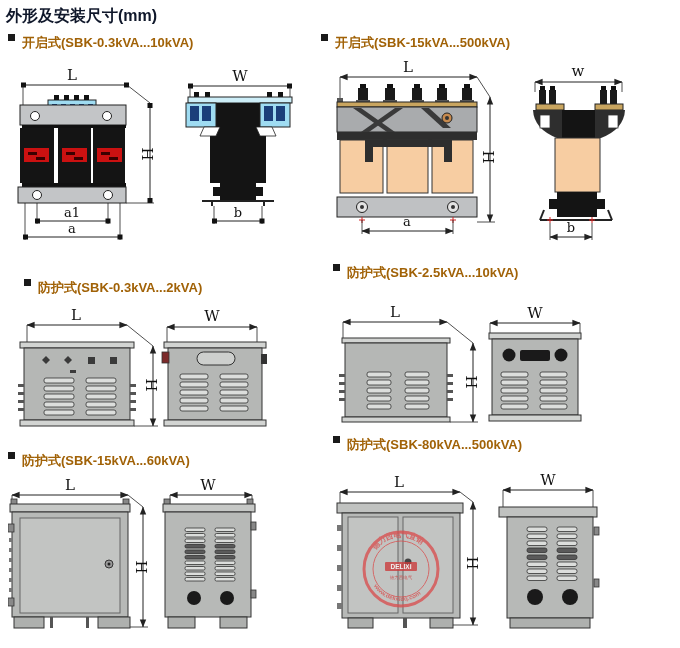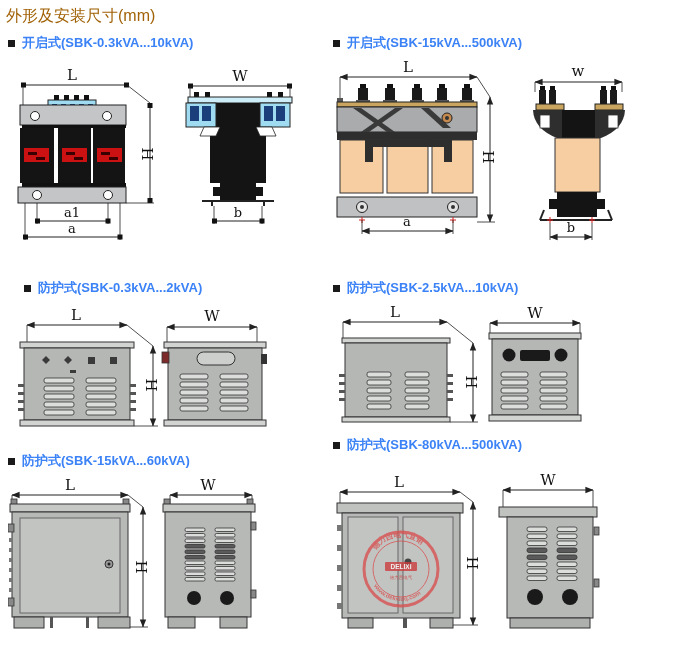"外形及安装尺寸(mm)" #title { color: #a16207 -> #0f172a; font-weight: normal -> bold }
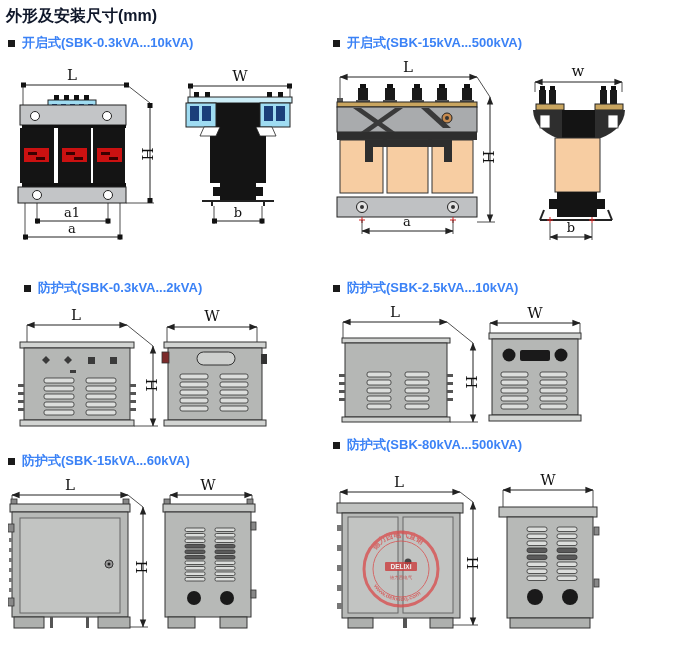"开启式(SBK-0.3kVA...10kVA)" .sec { align-items: center -> flex-start; color: #3b82f6 -> #a16207 }
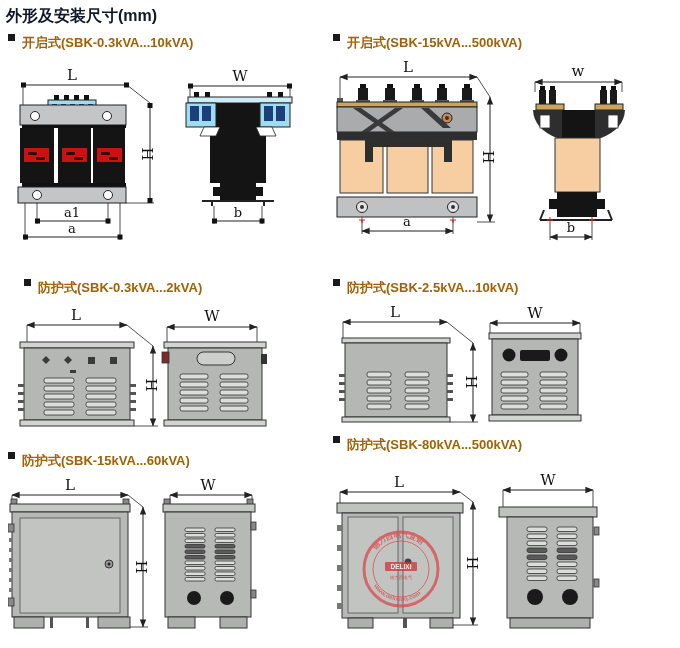"开启式(SBK-15kVA...500kVA)" div.sec { left: 333px -> 321px }
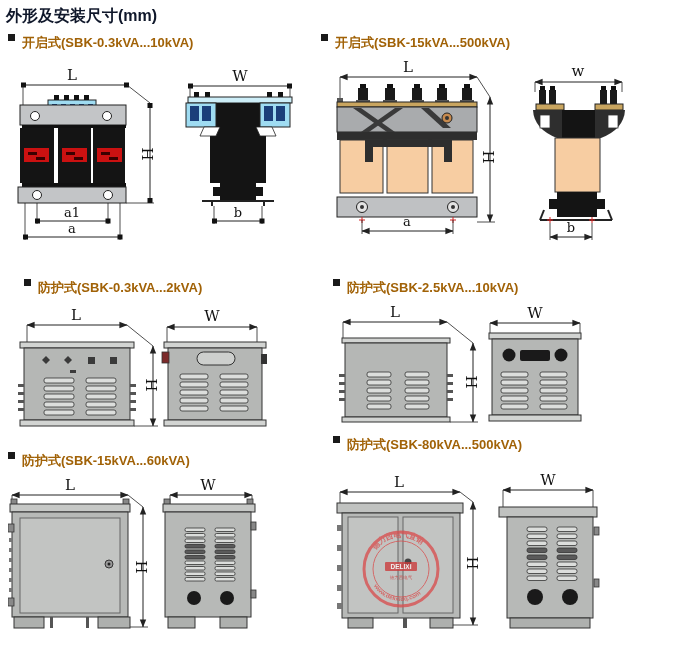"防护式(SBK-2.5kVA...10kVA)" div.sec { top: 279px -> 264px }
